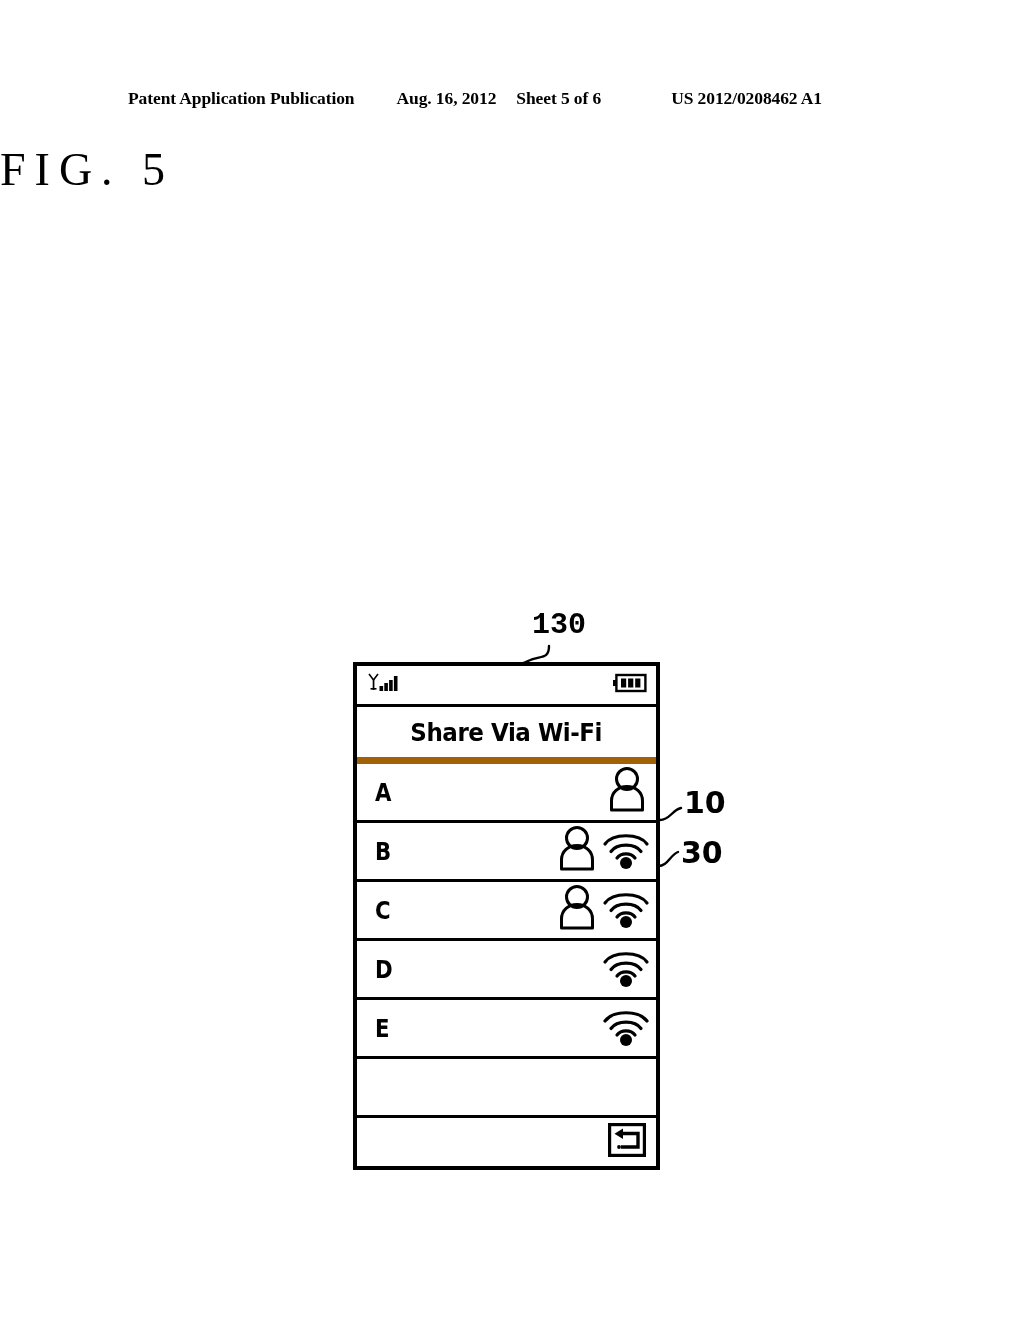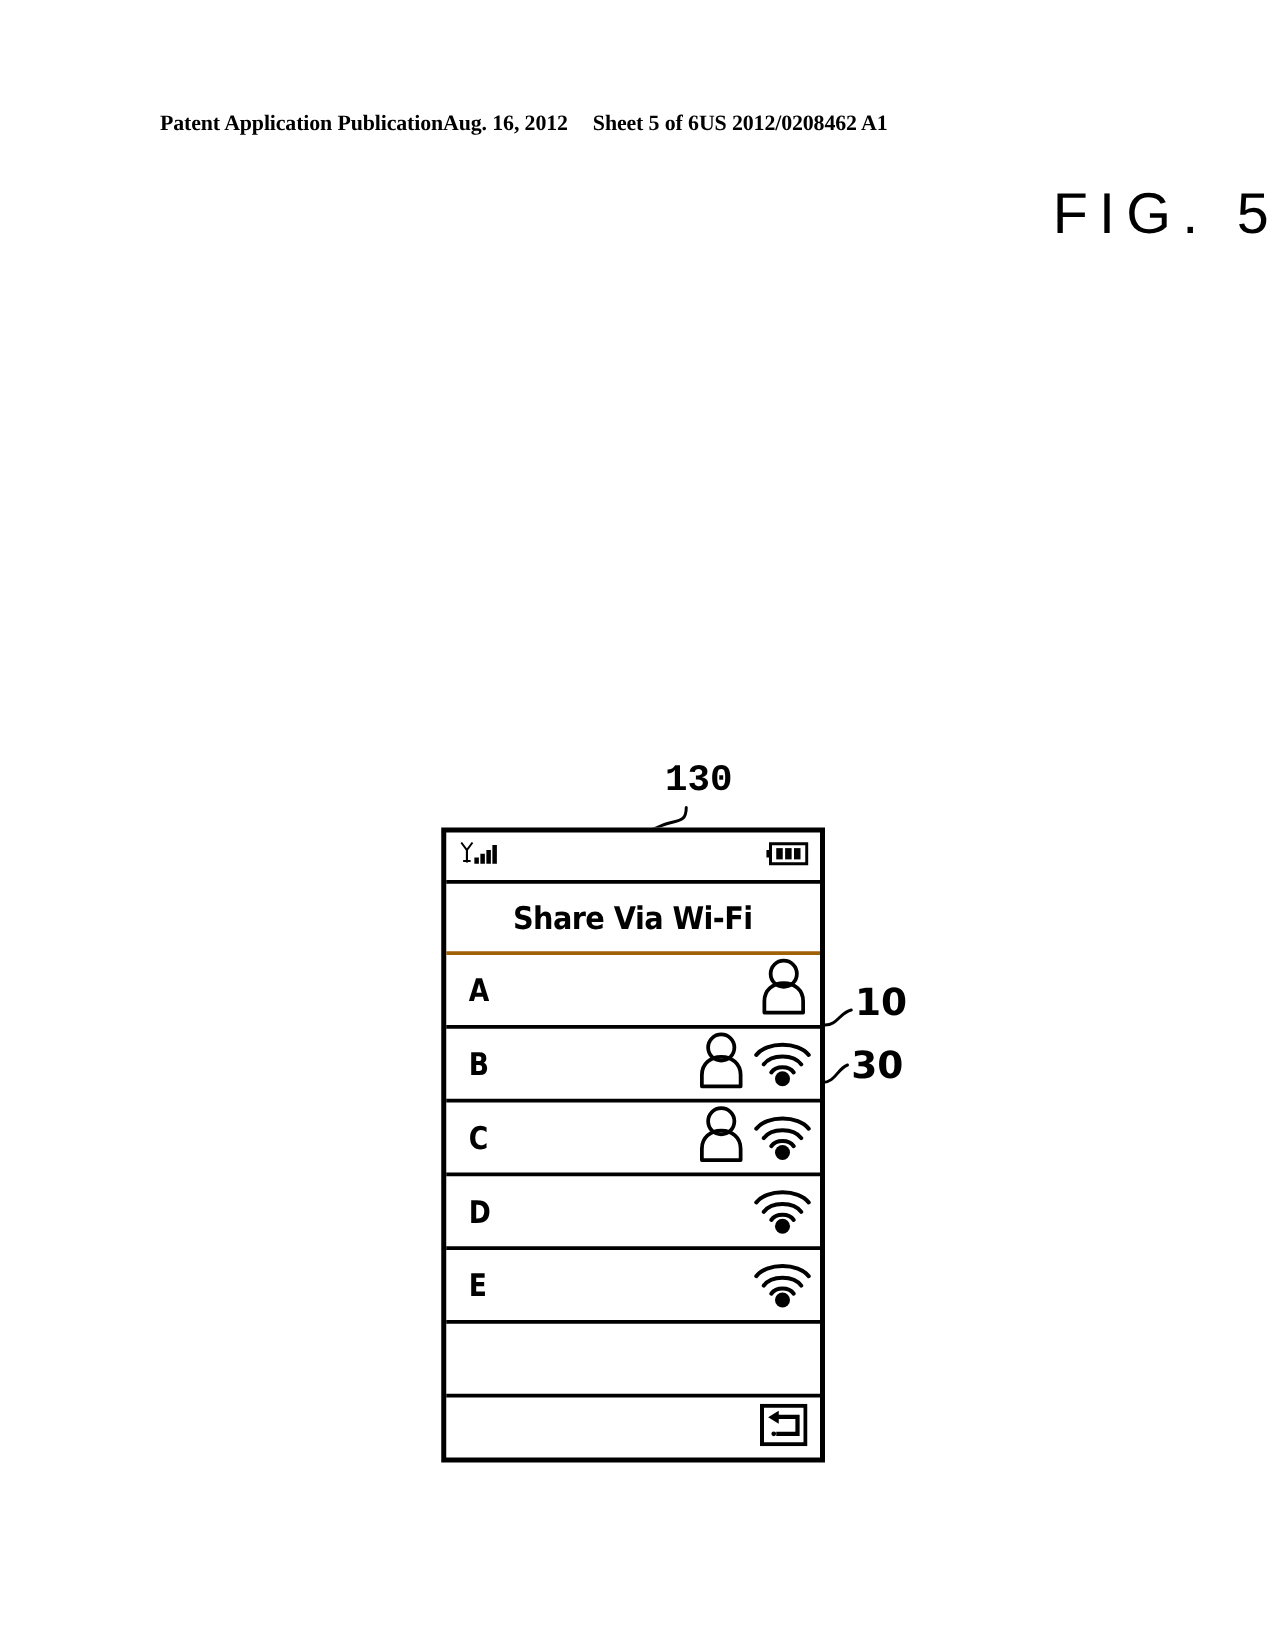"Aug. 16, 2012" .hdr-date { margin-left: none -> 42px }
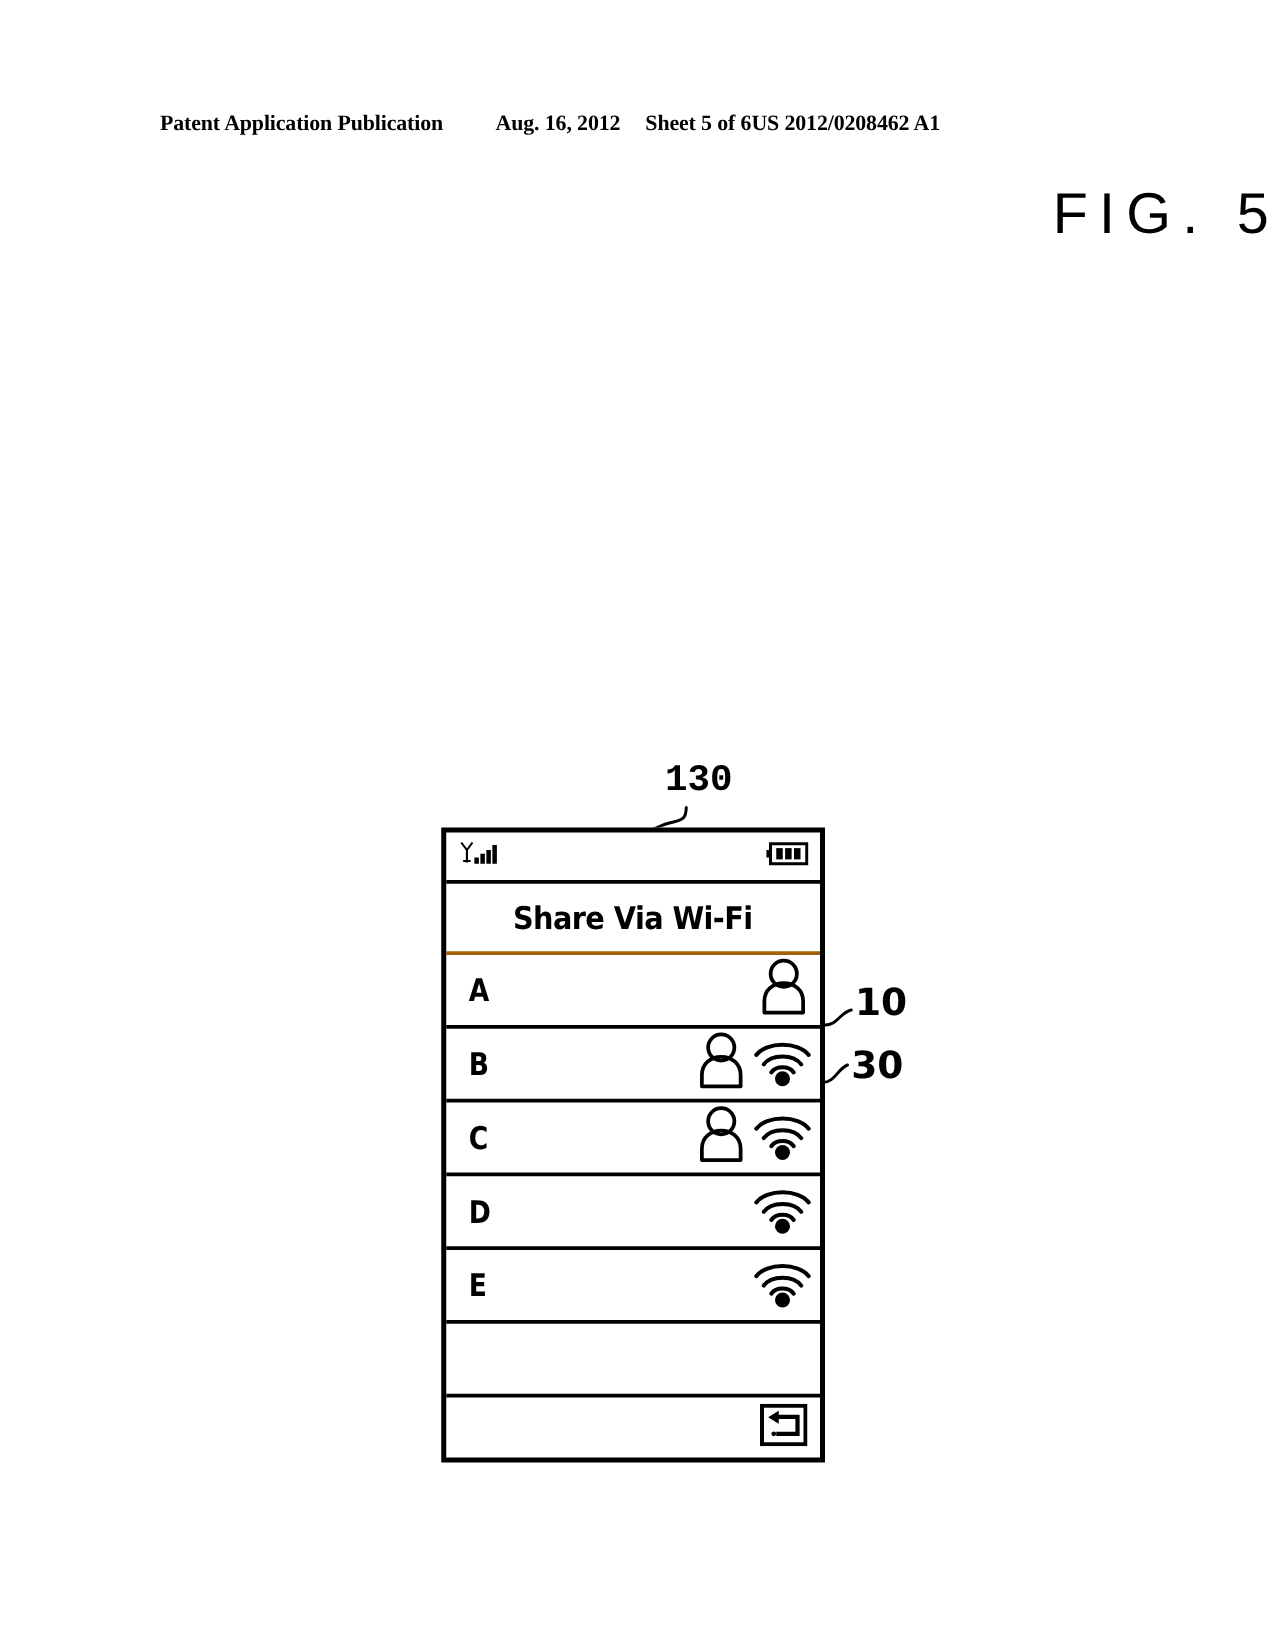"US 2012/0208462 A1" .hdr-pat { margin-left: none -> 70px }
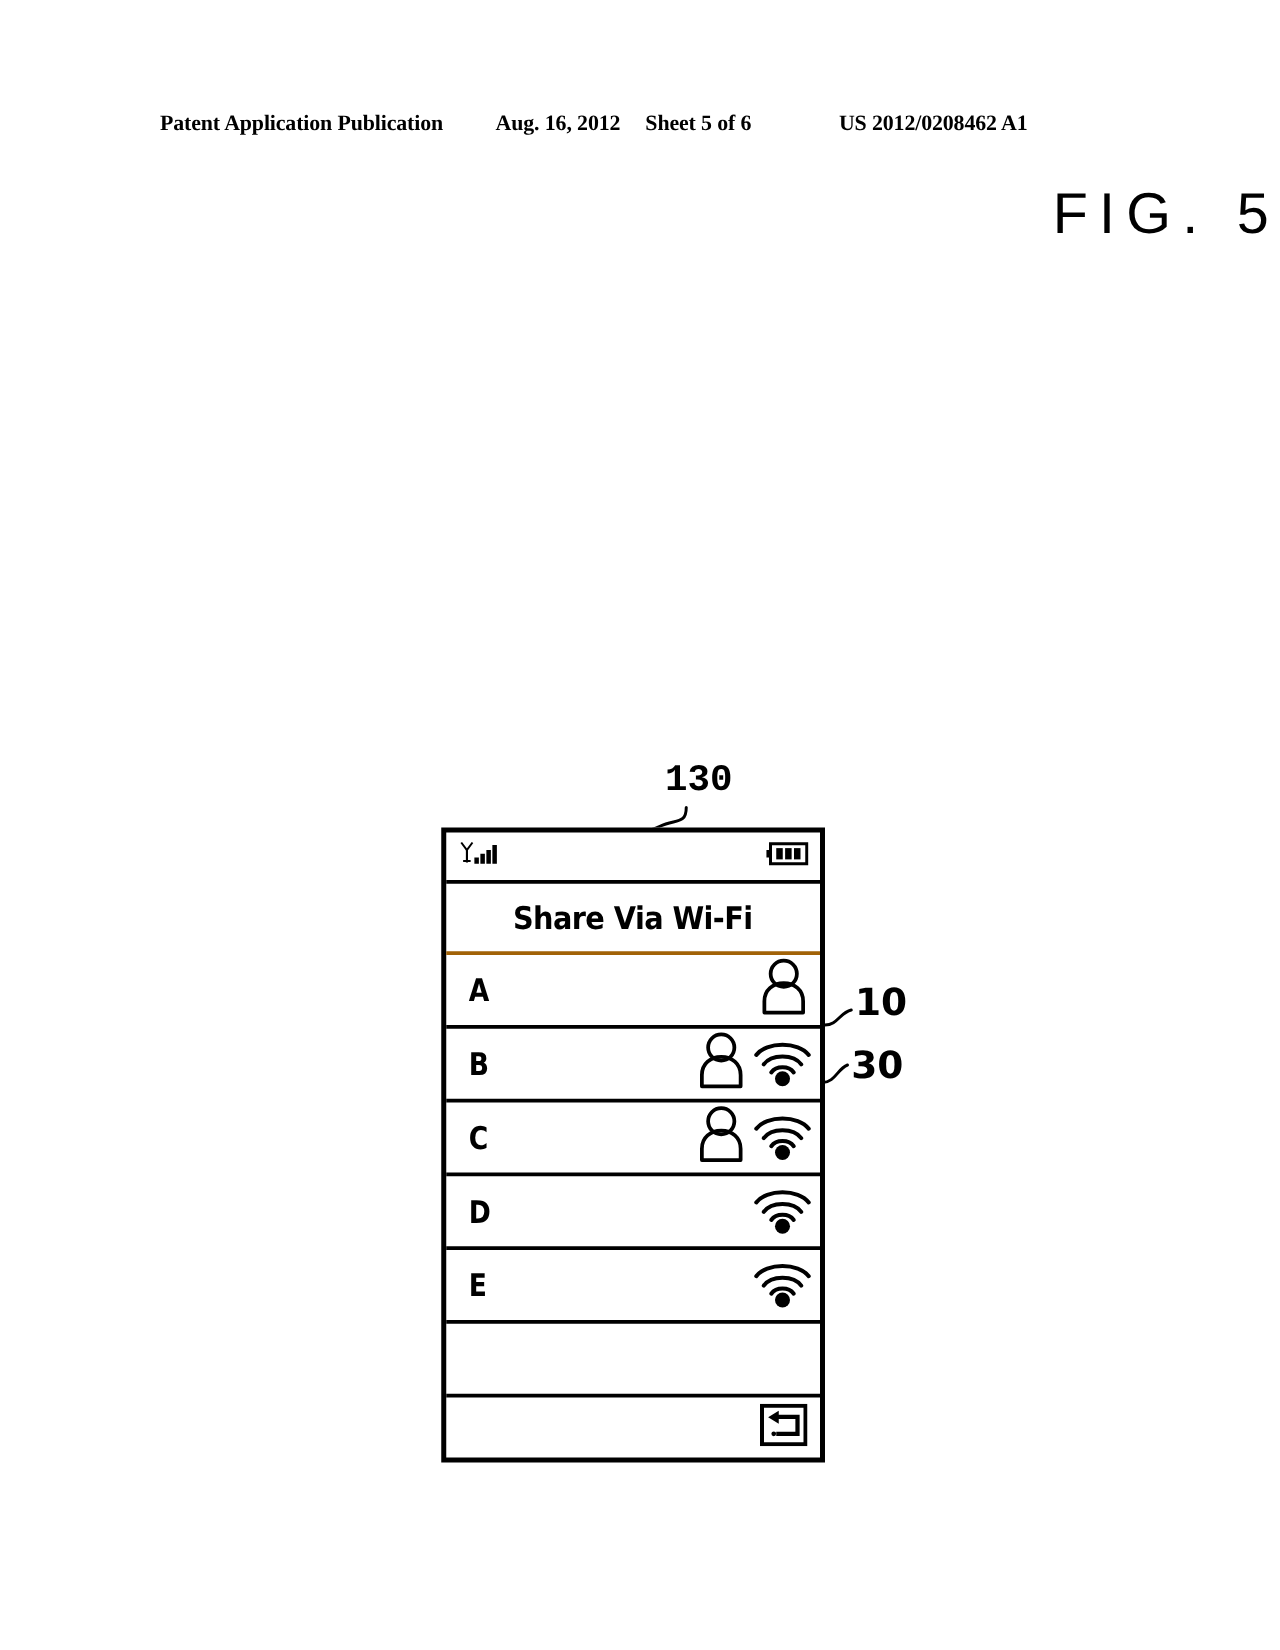"FIG. 5" .fig-title { font-family: Liberation Sans, sans-serif -> Liberation Serif, serif; text-align: right -> left }
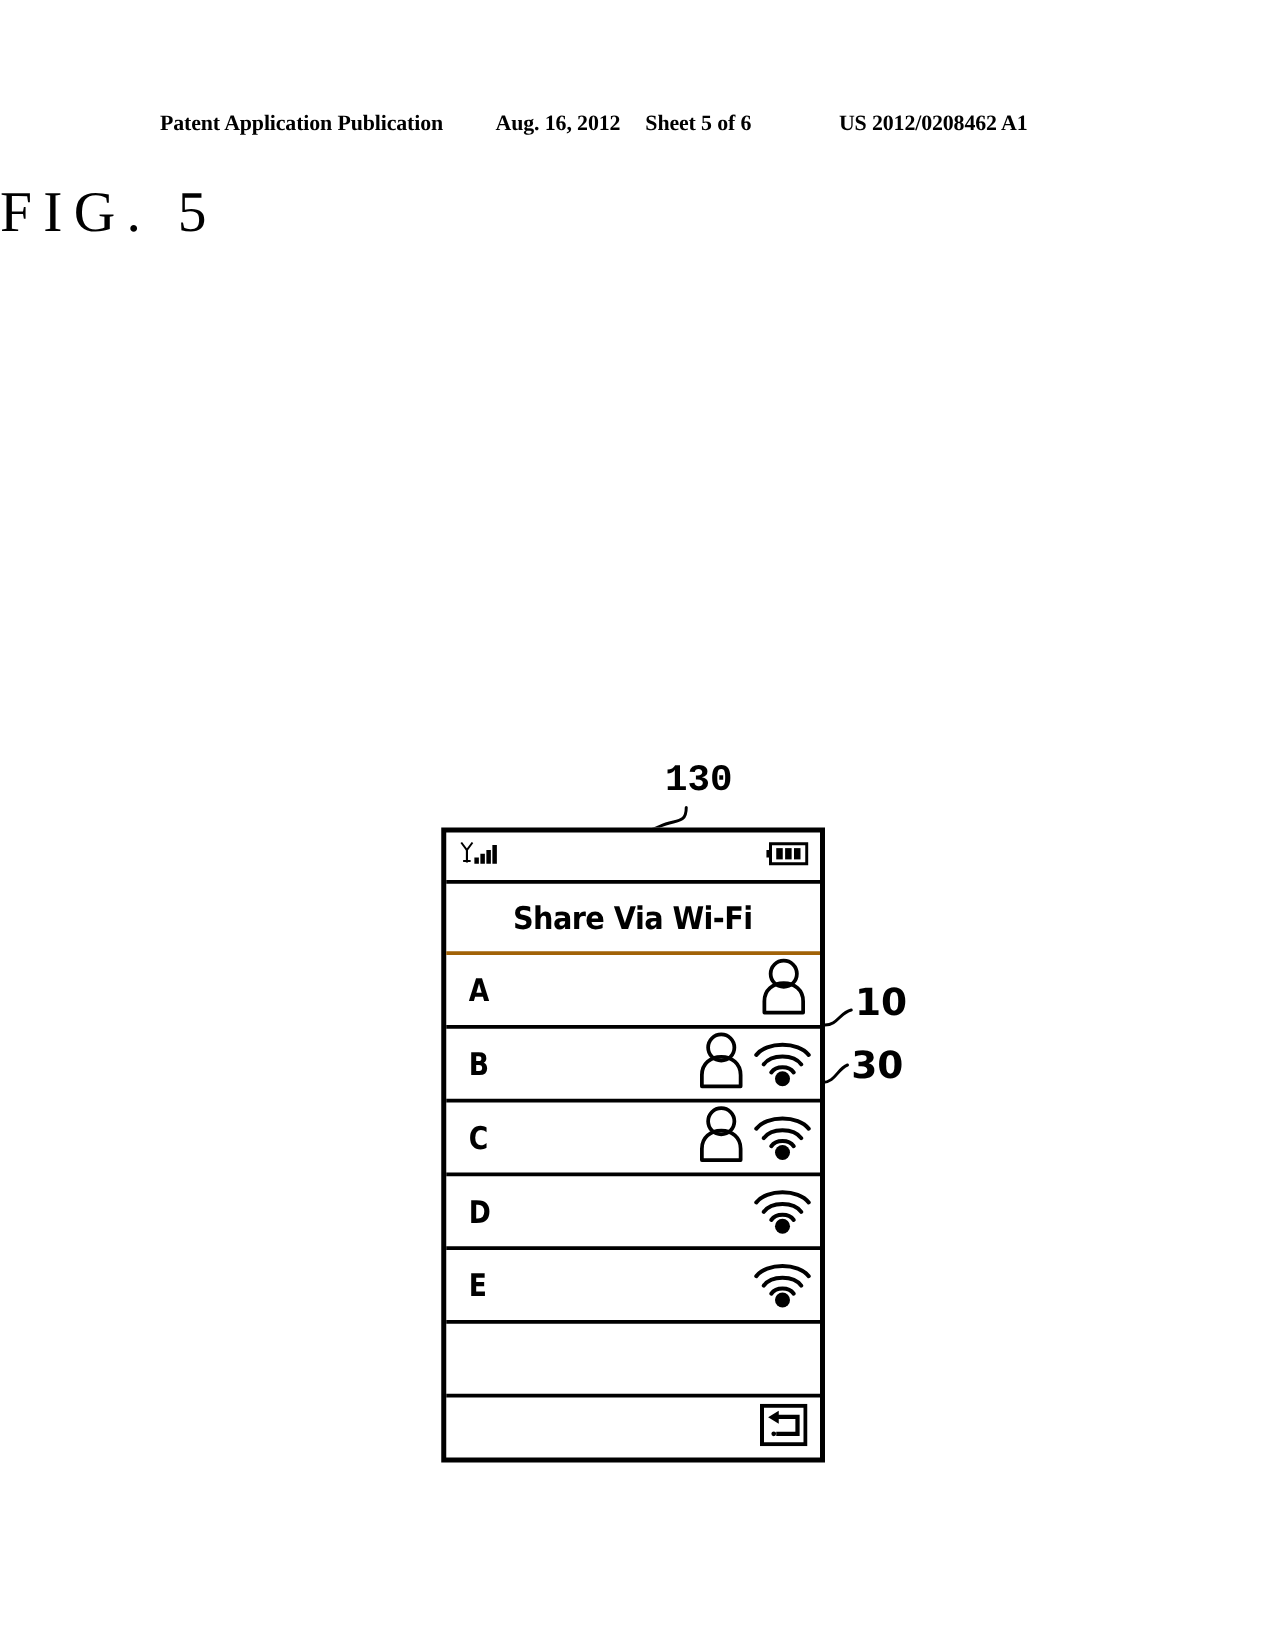"Share Via Wi-Fi" .title-bar { border-bottom: 3px solid #a16207 -> 7px solid #a16207 }
